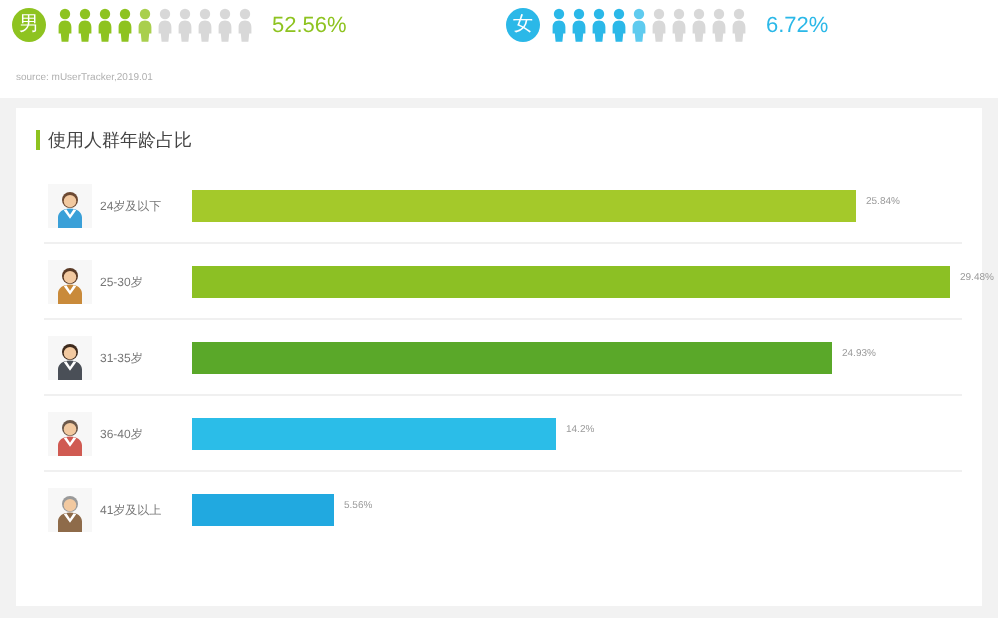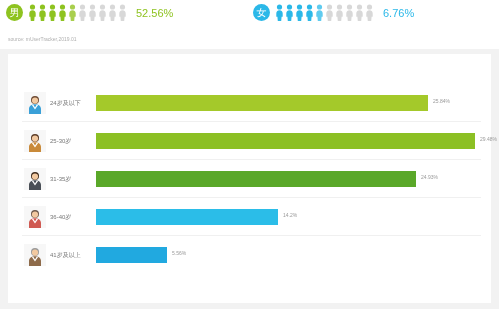"6.76%" div.pct { text: 6.76% -> 6.72% }
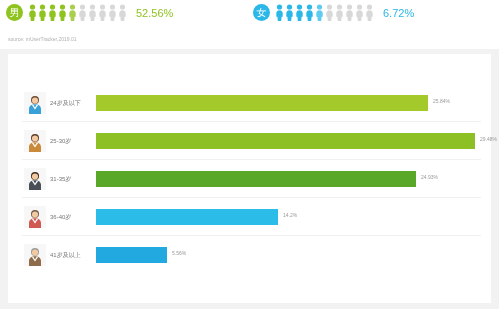"使用人群年龄占比" div.panel-title { html: none -> <div>使用人群年龄占比</div> }
